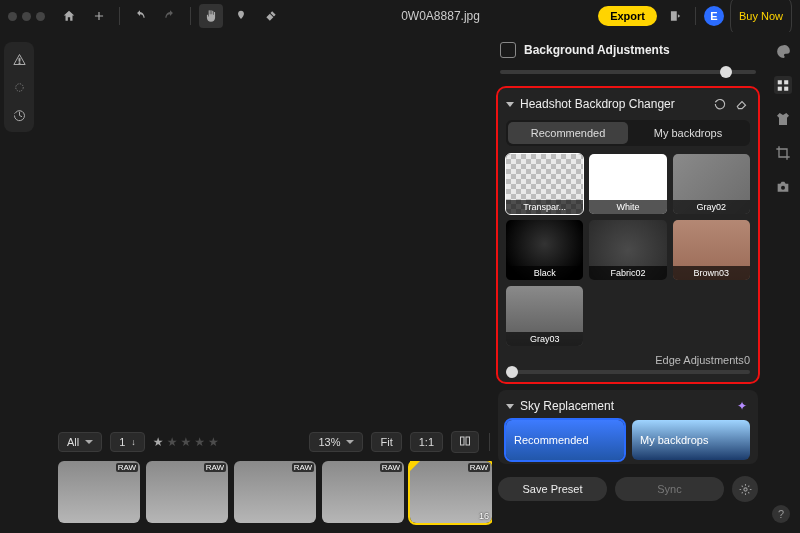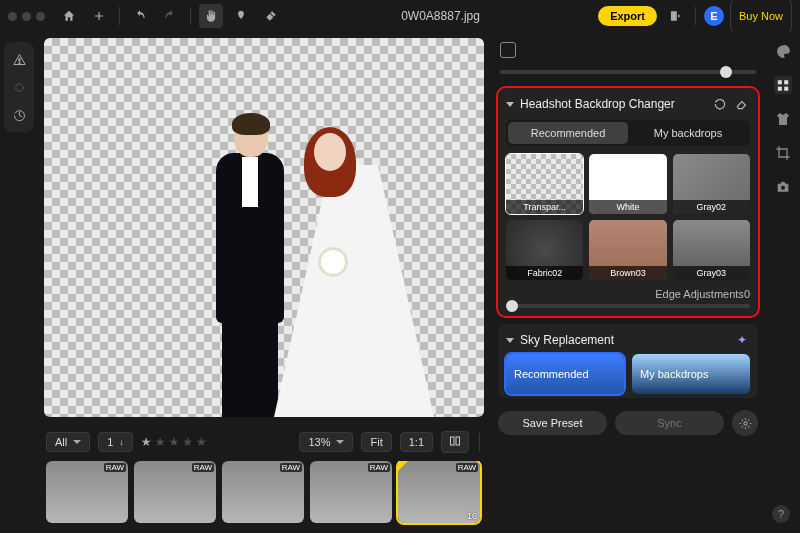"Background Adjustments" span { html: none -> <span>Background Adjustments</span> }
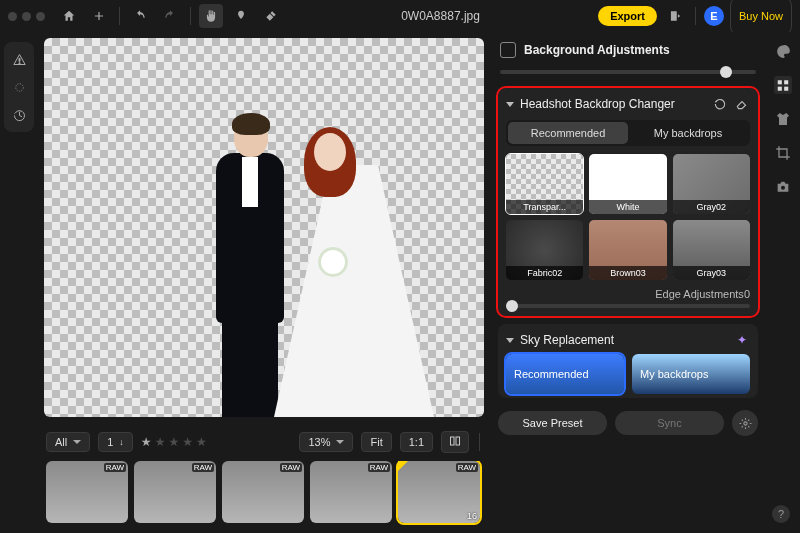"Black" div.swatch { html: none -> <div> <div>Black</div> </div> }
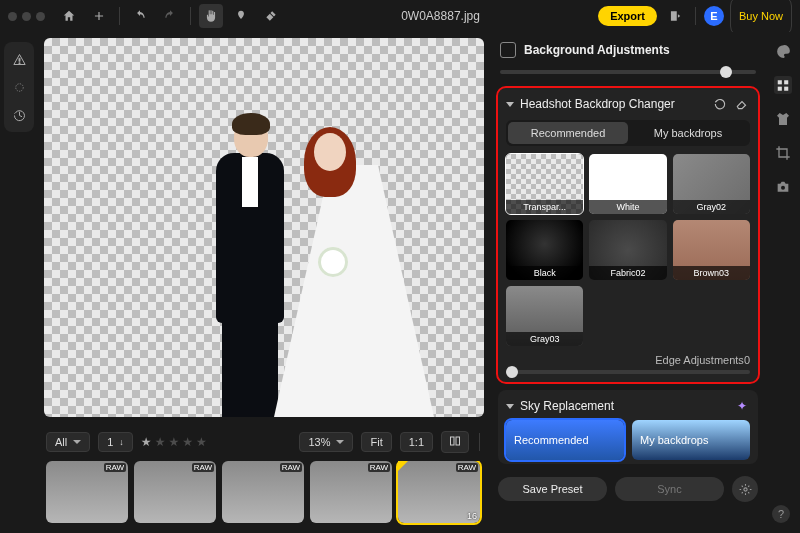"All" .canvas-wrap { align-items: none -> flex-end; flex-direction: column -> row }
